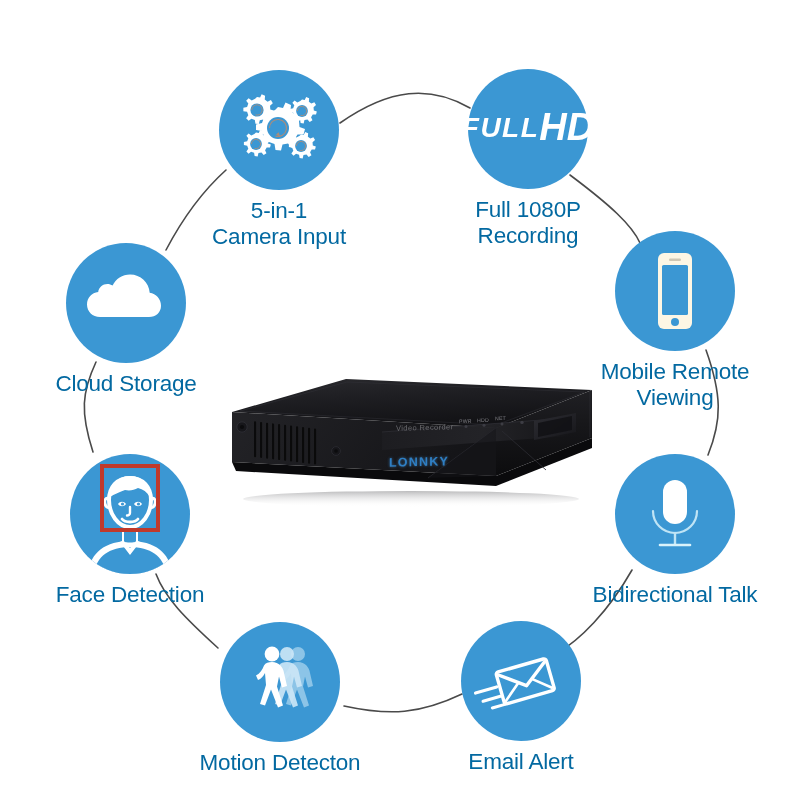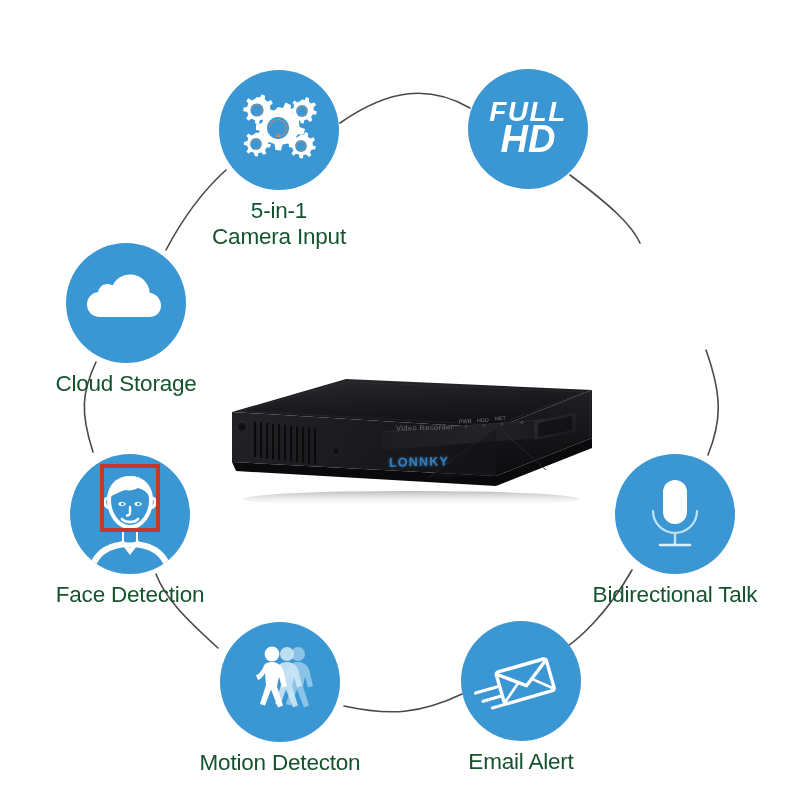"FULL" .fullhd { flex-direction: column -> none }
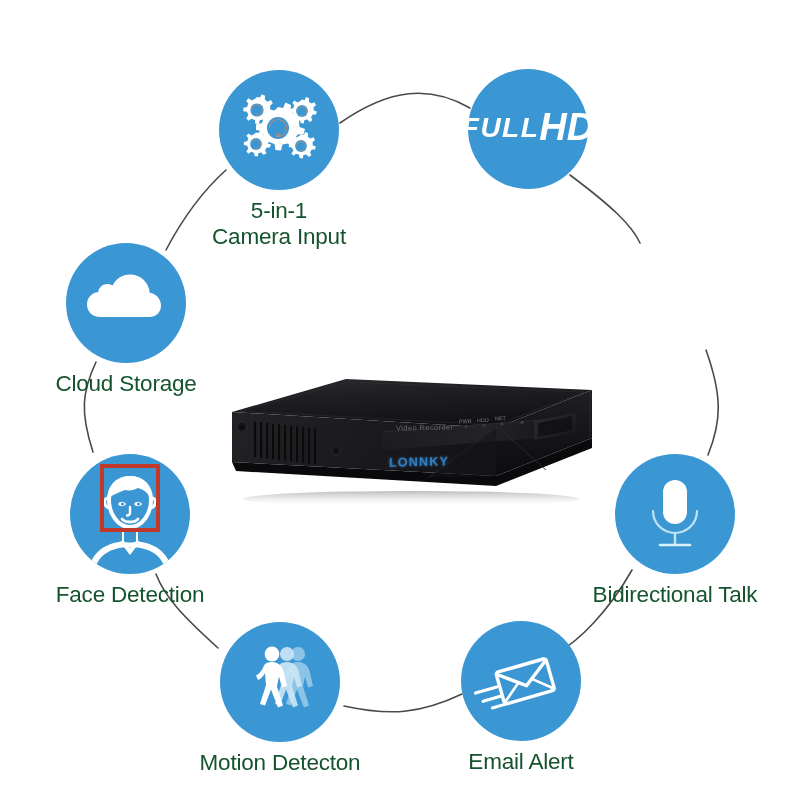"5-in-1" .node-label { color: #14532d -> #0369a1 }
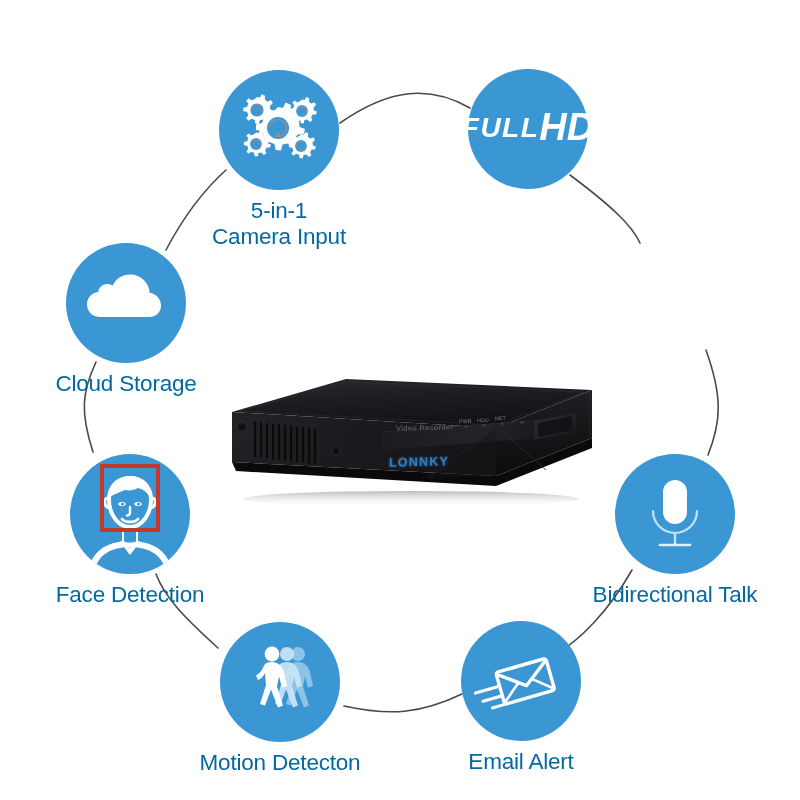"Full 1080P" div.node-label { html: none -> <div>Full 1080P Recording</div> }
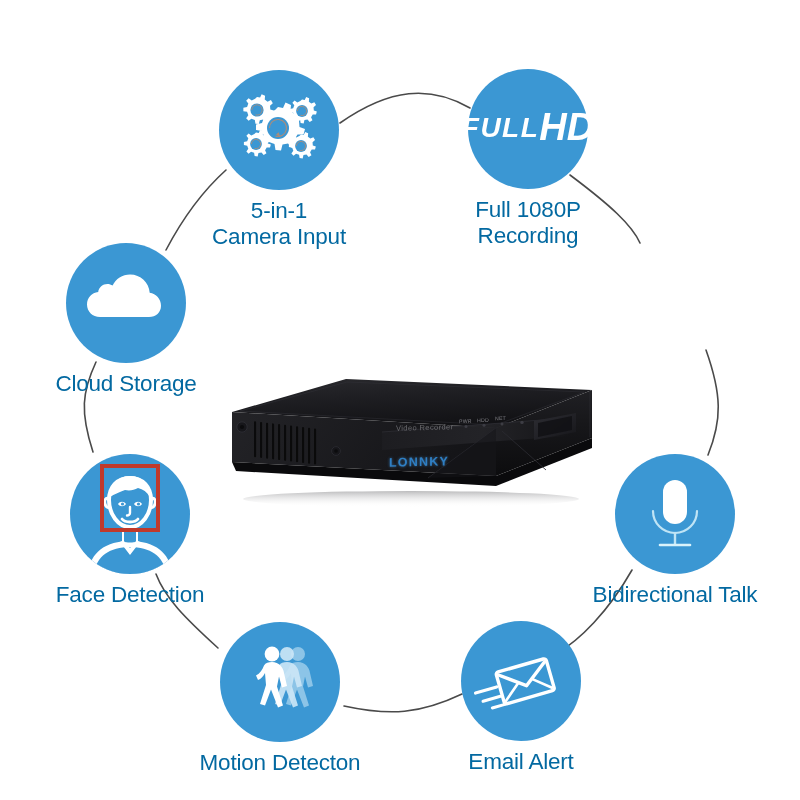"Mobile Remote" div.node { html: none -> <div> <div> <svg> <rect></rect> <rect></rect> <rect></rect> <circle></circle> </svg> </div> <div>Mobile Remote Viewing</div> </div> }
